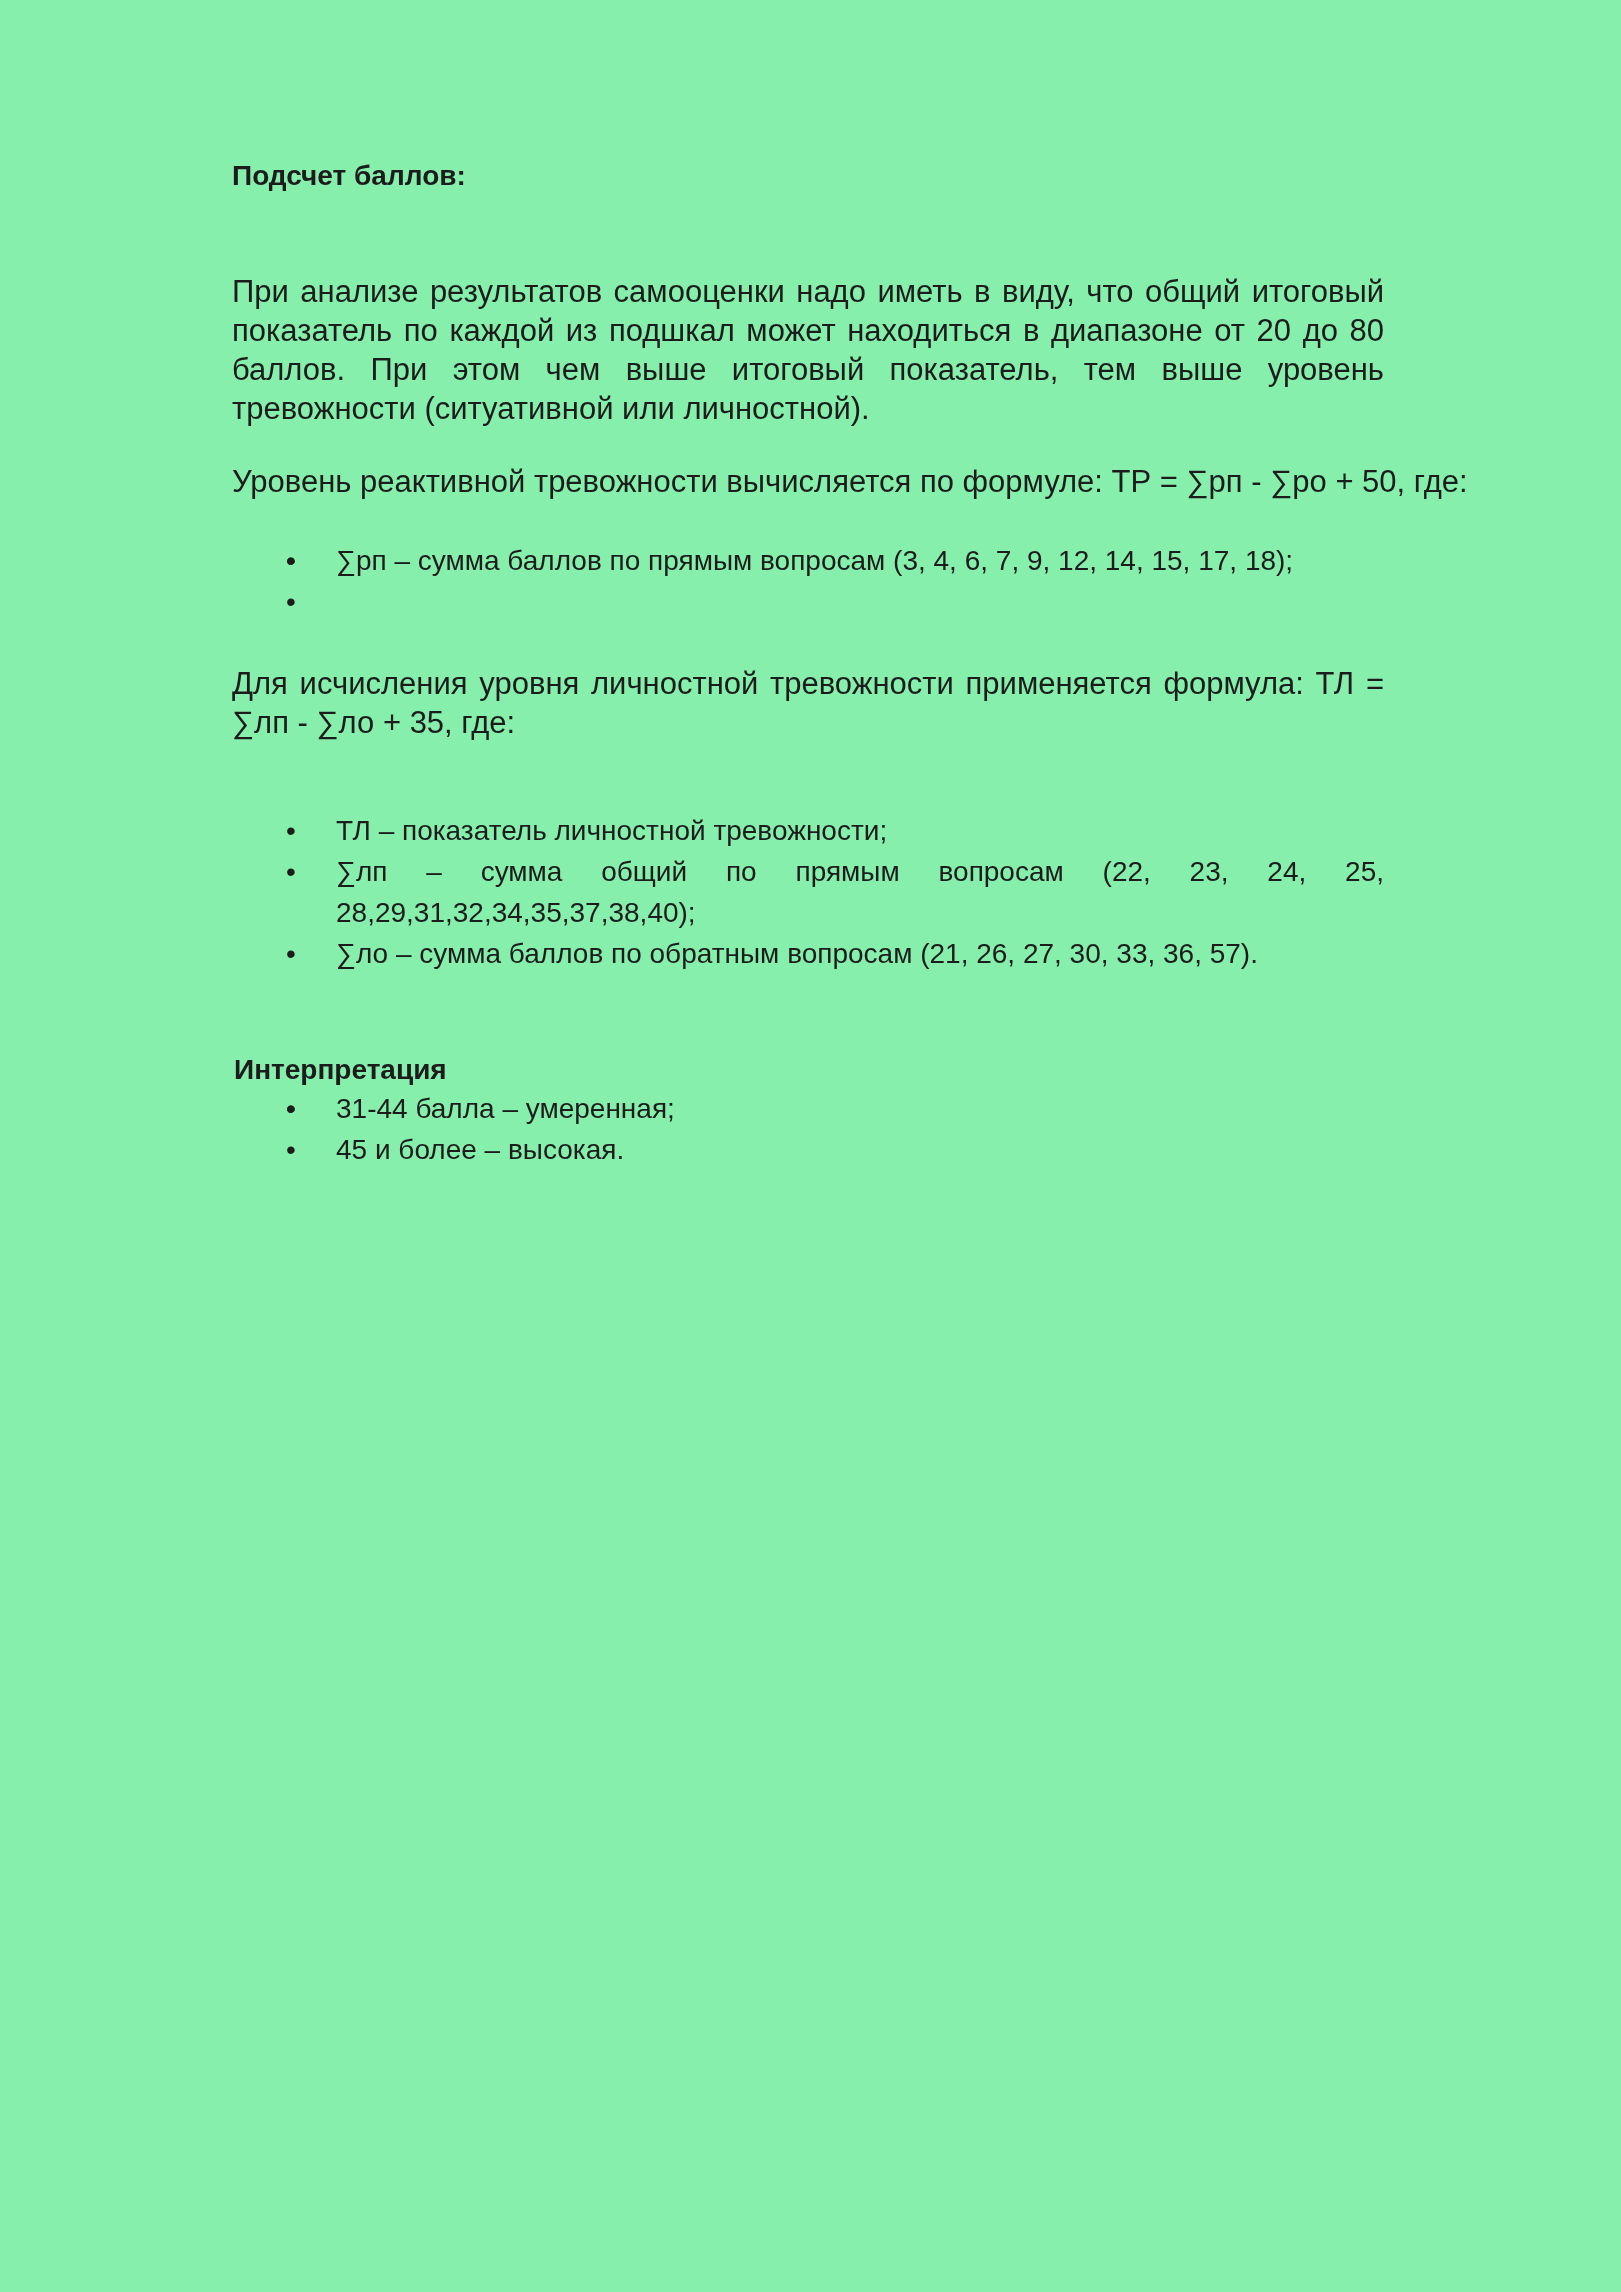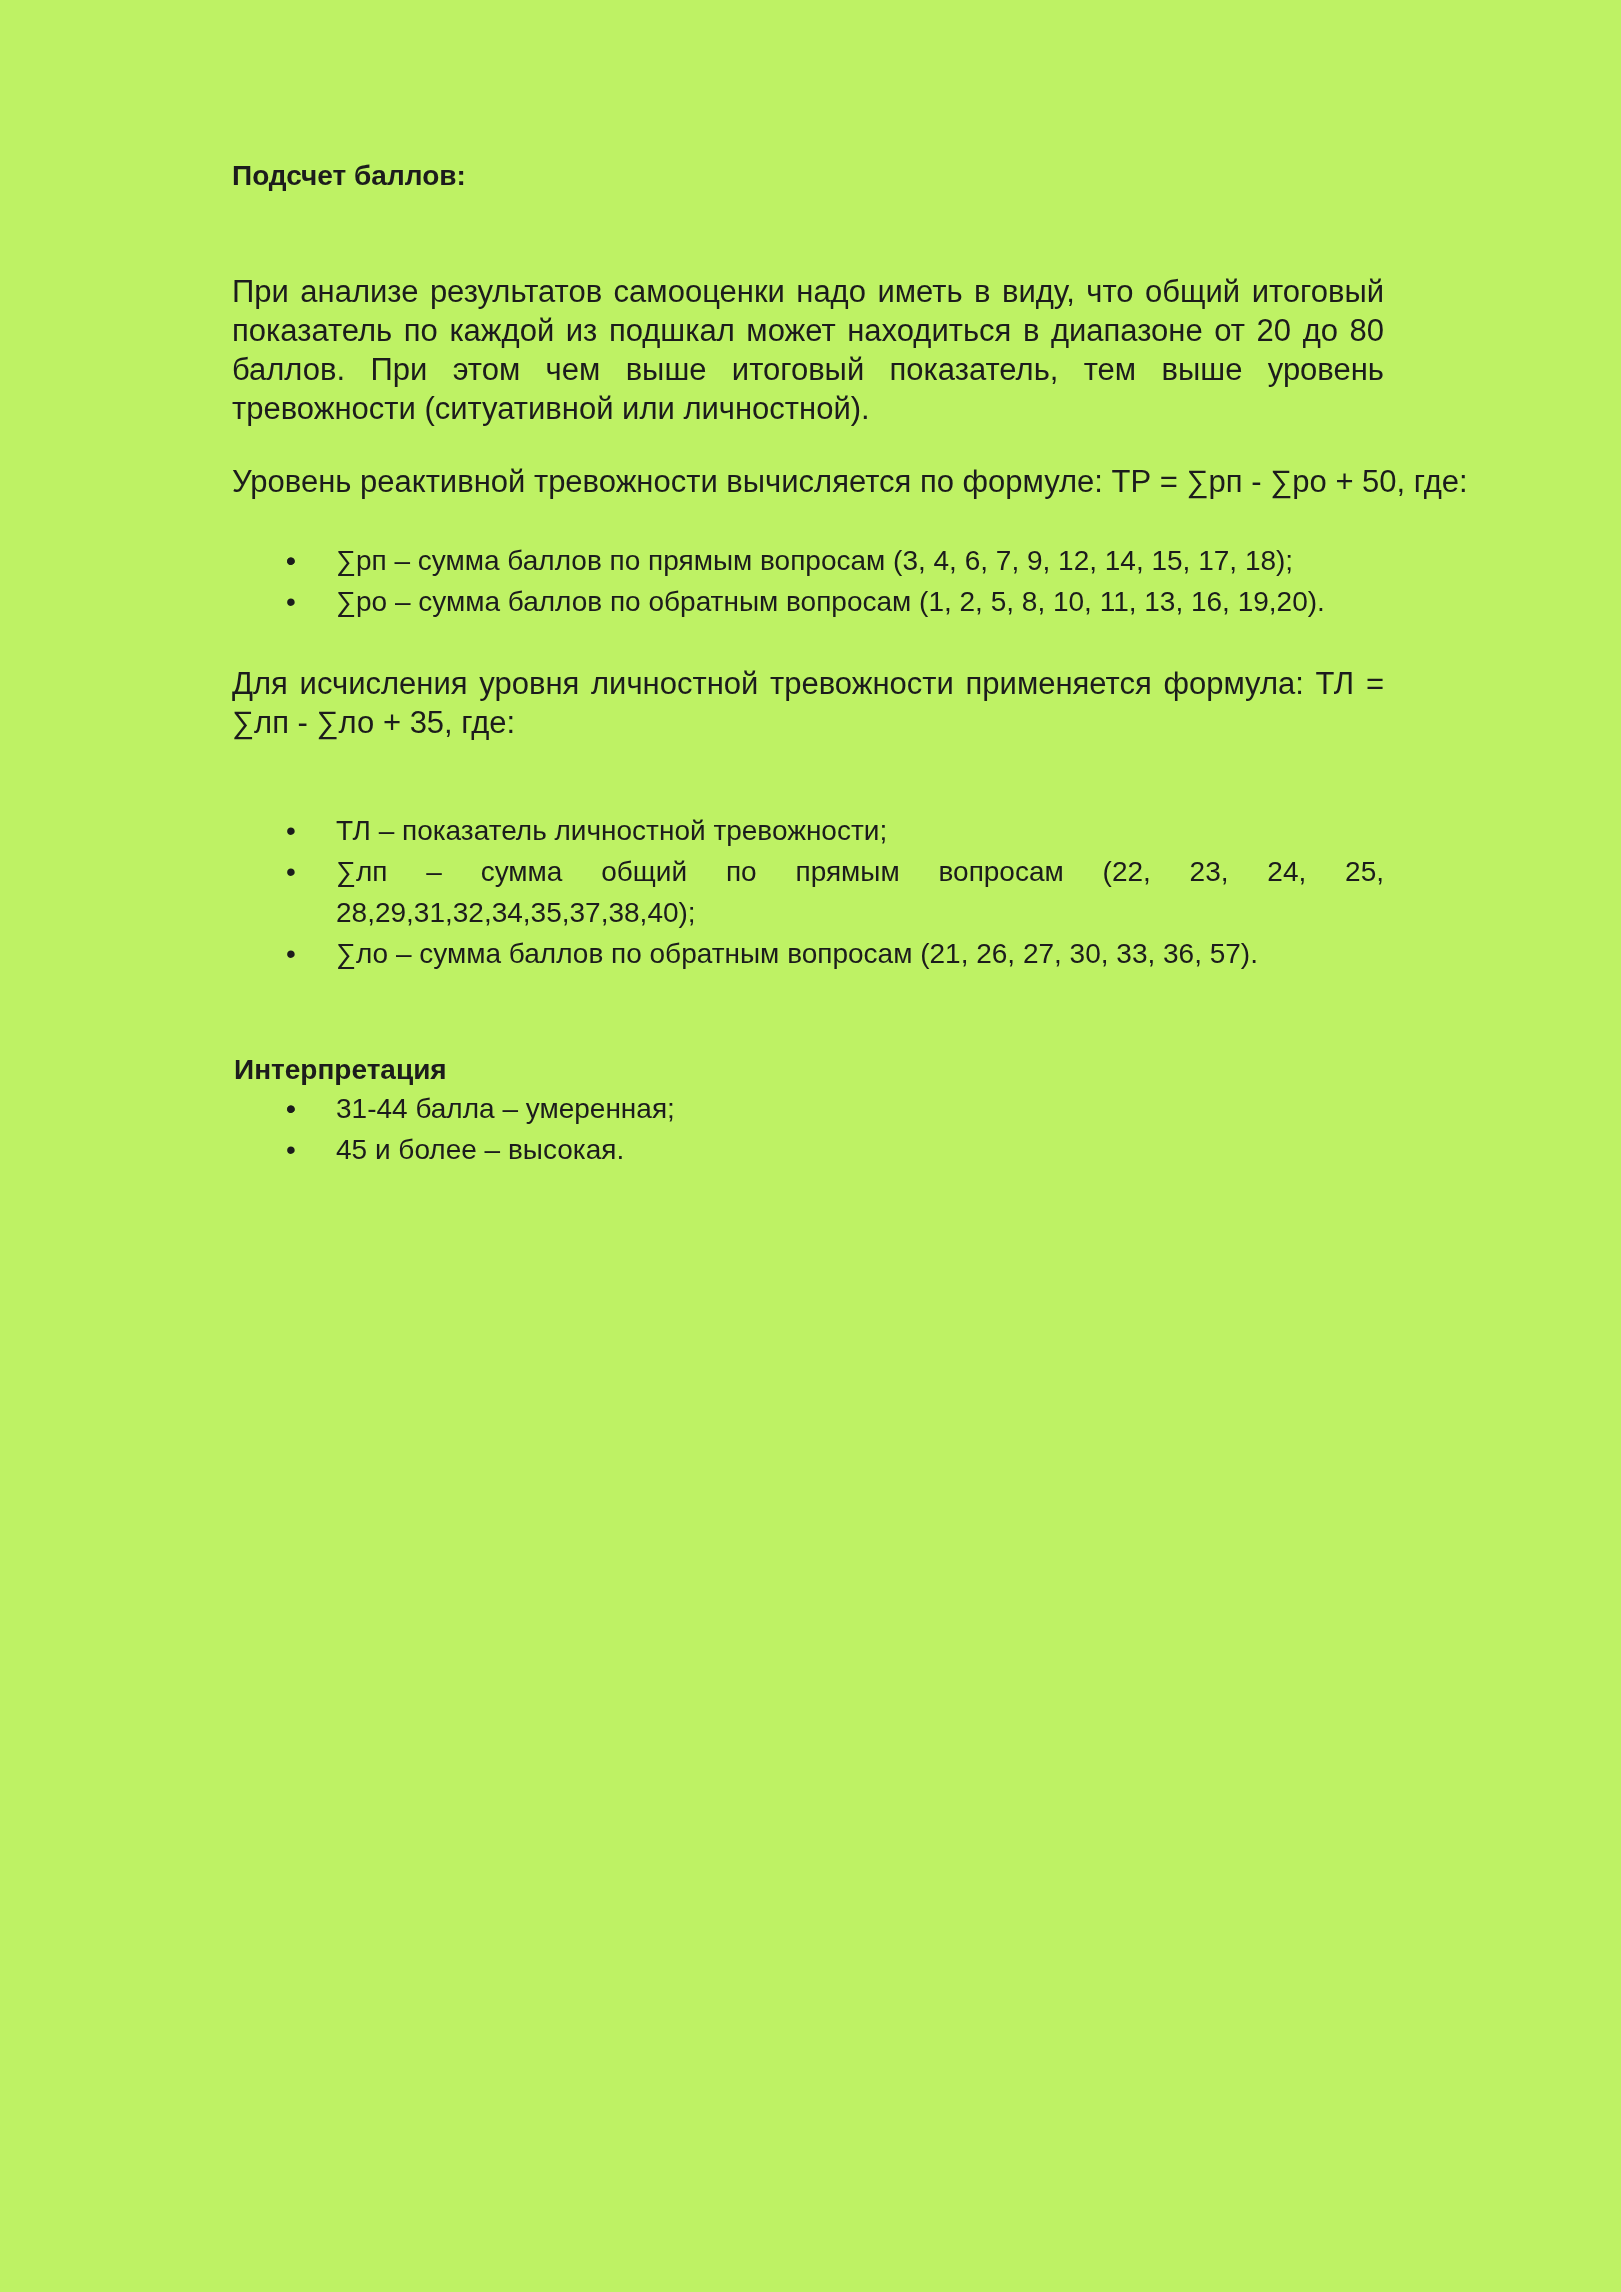"Подсчет баллов:" .page { background: #bef264 -> #86efac }
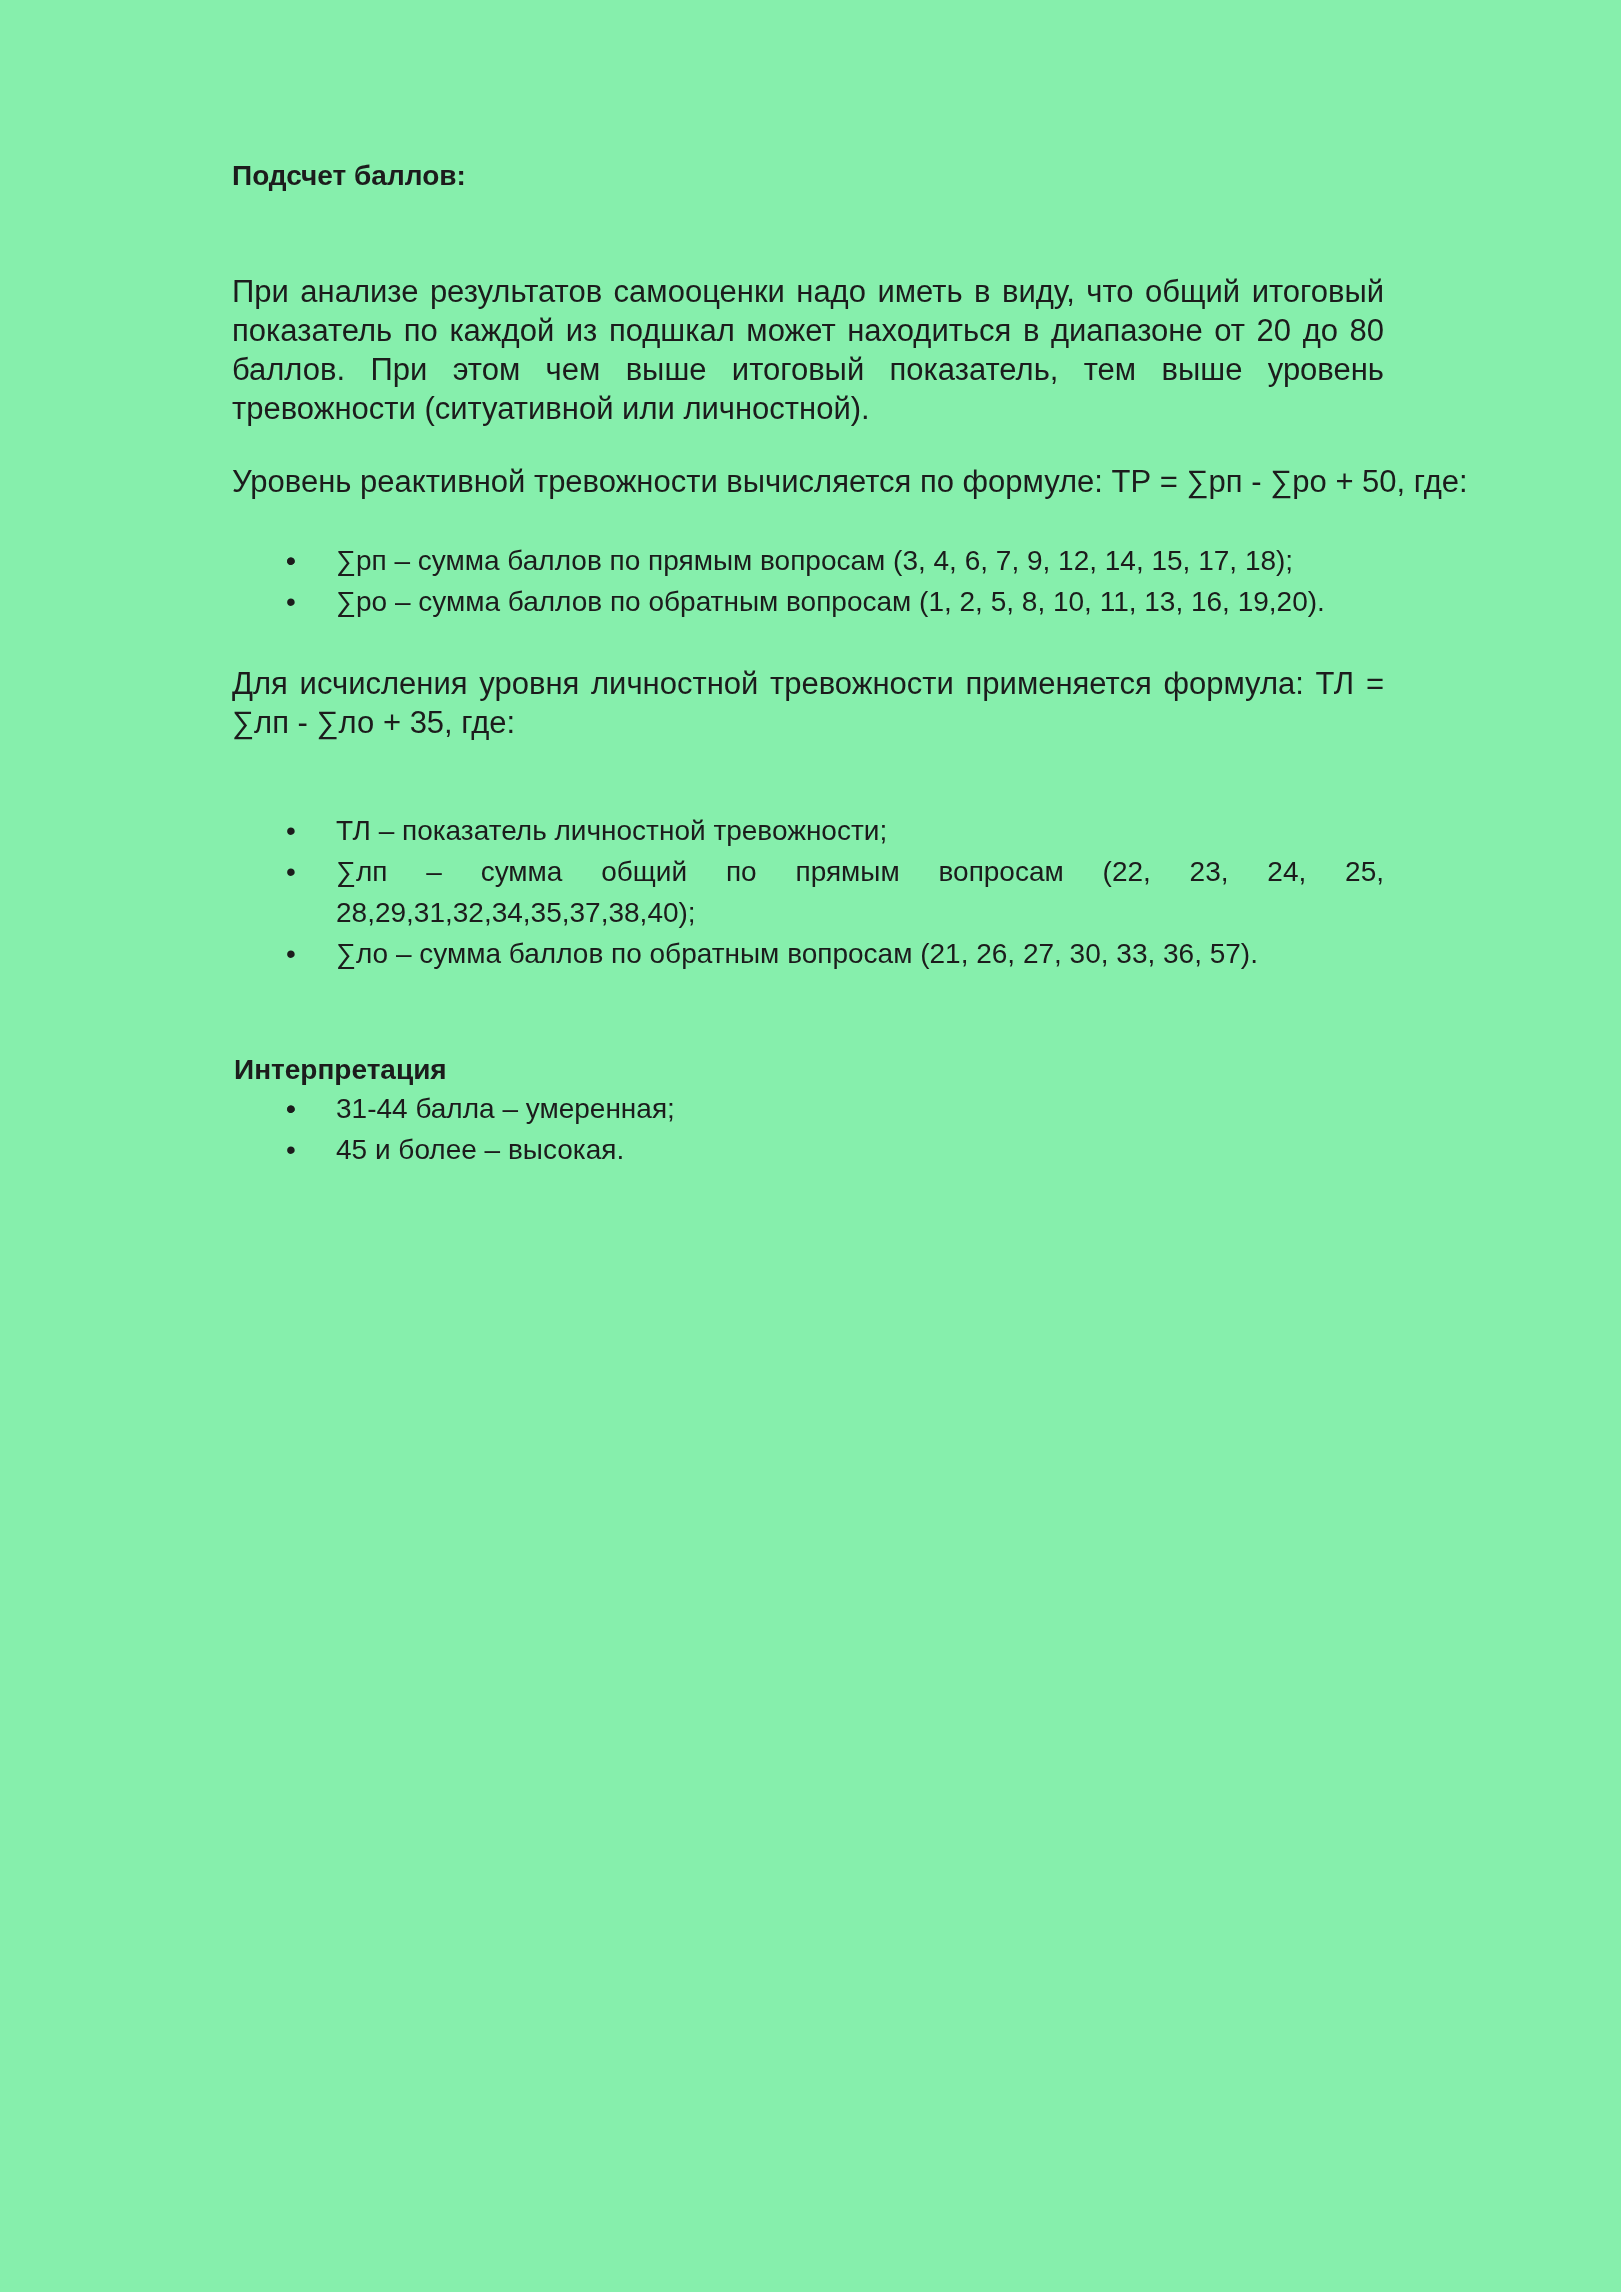"∑ро – сумма баллов по" span { html: <span>∑ро – сумма баллов по обратным вопросам (1, 2, 5, 8, 10, 11, 13, 16, 19,20).</span> -> none }
